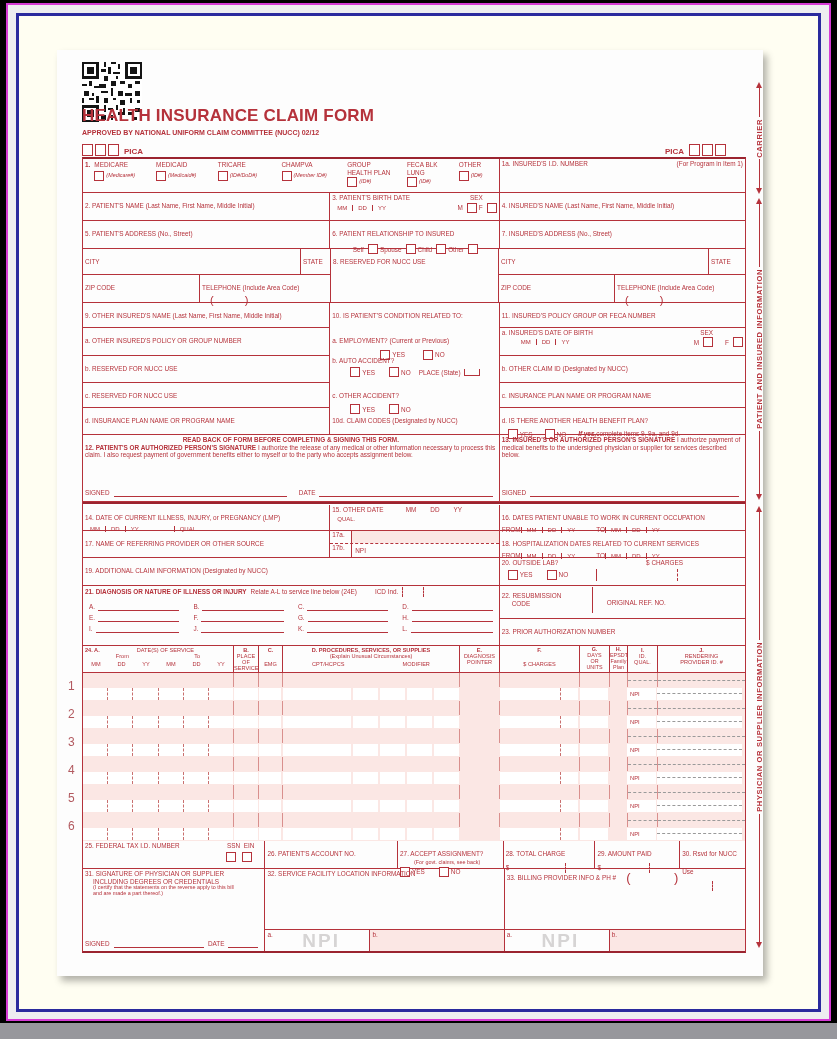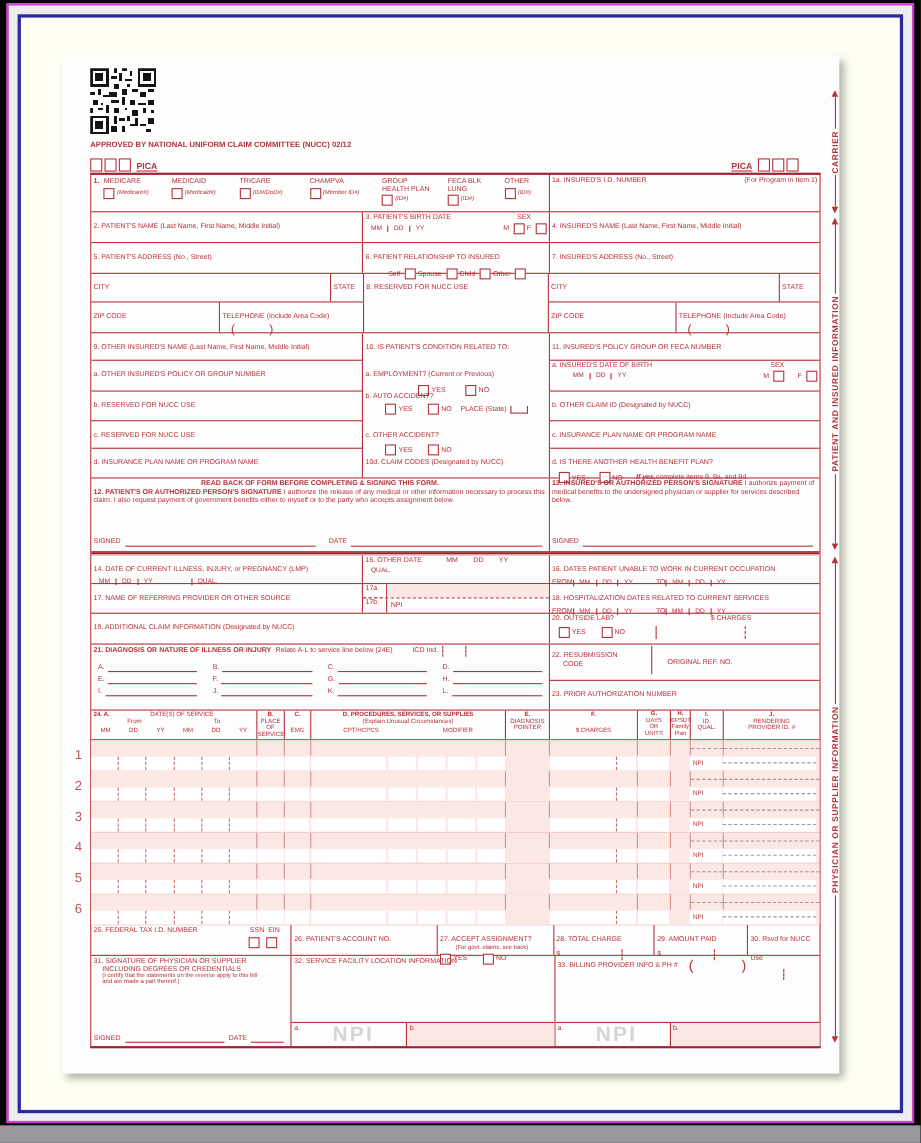"HEALTH INSURANCE CLAIM FORM" div.form-title { html: none -> <div>HEALTH INSURANCE CLAIM FORM</div> }
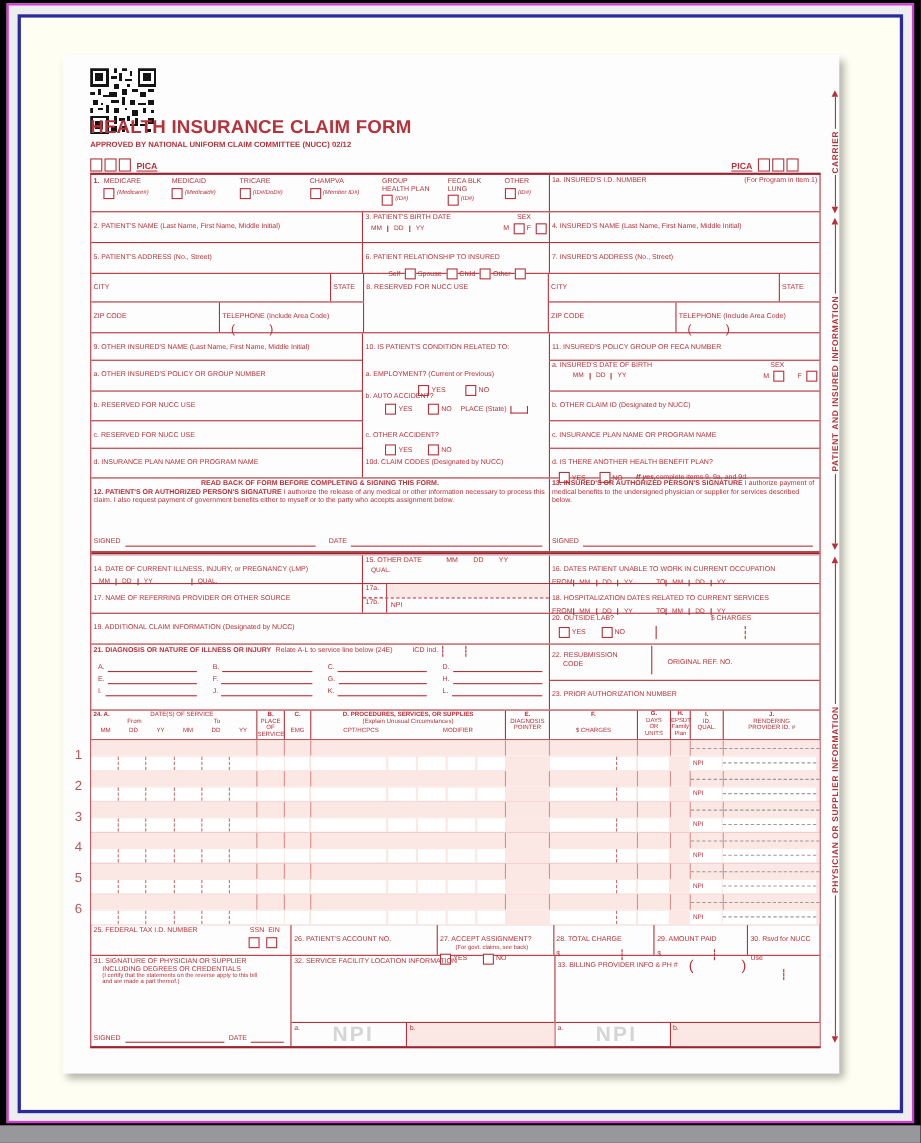"PICA" .pica-lab { text-decoration: underline -> none }
